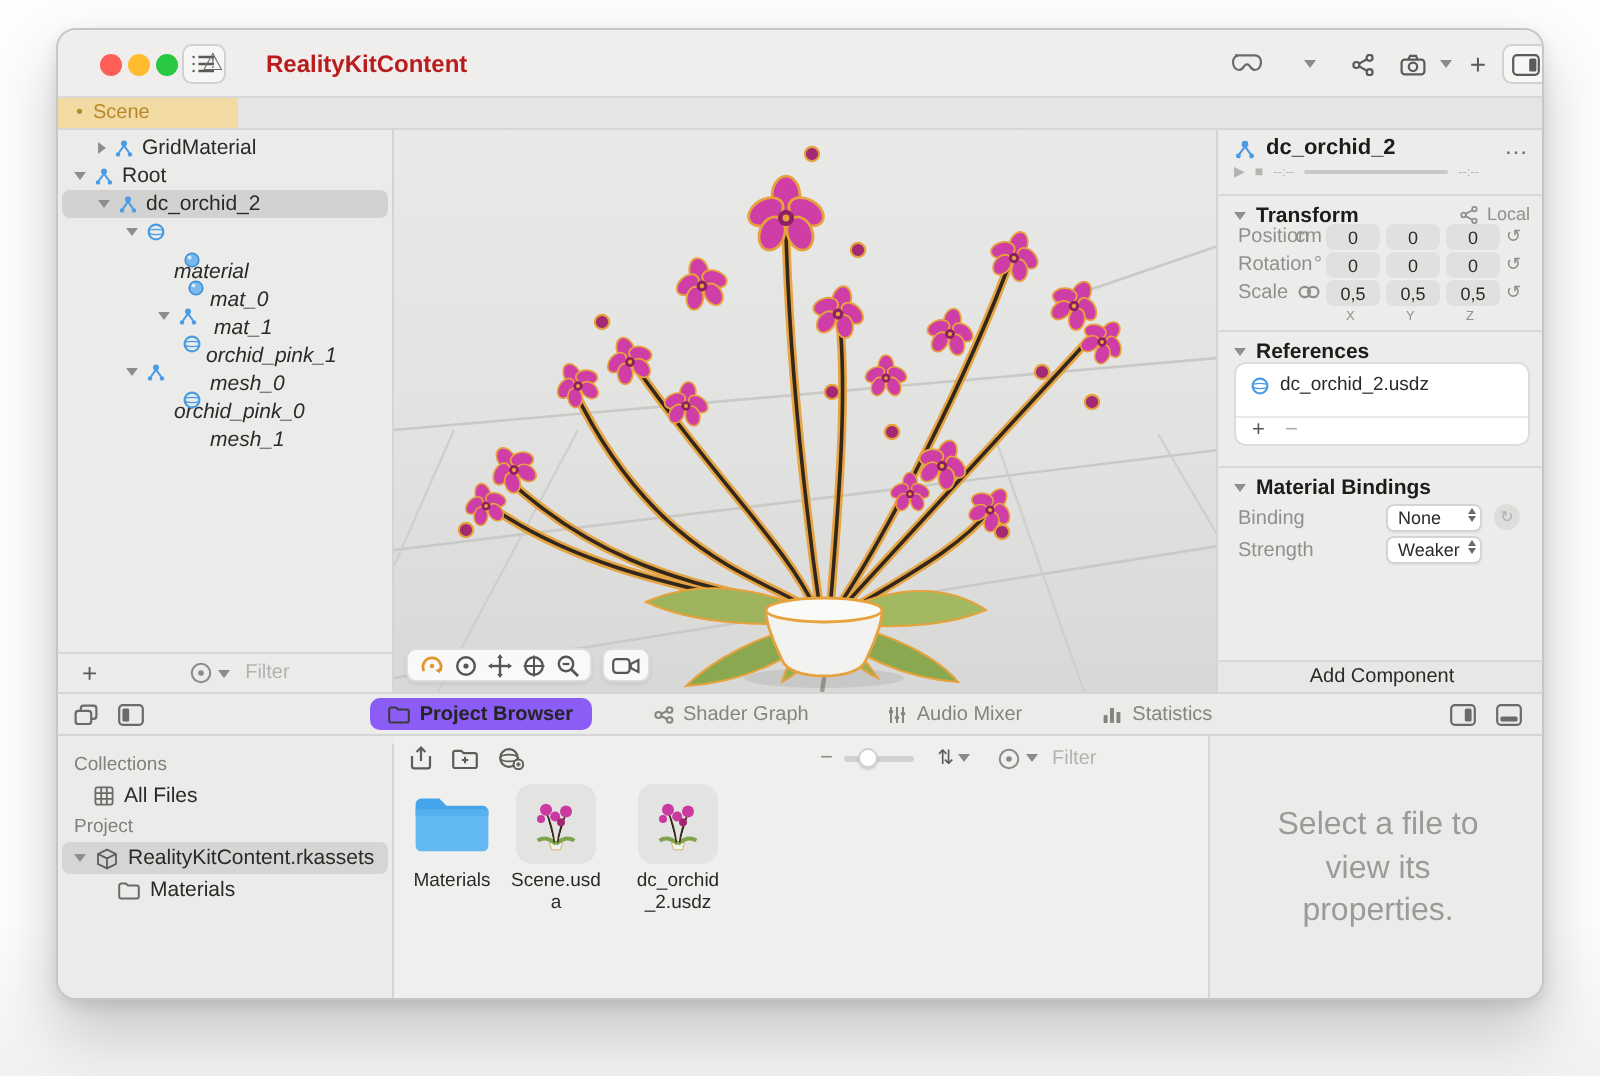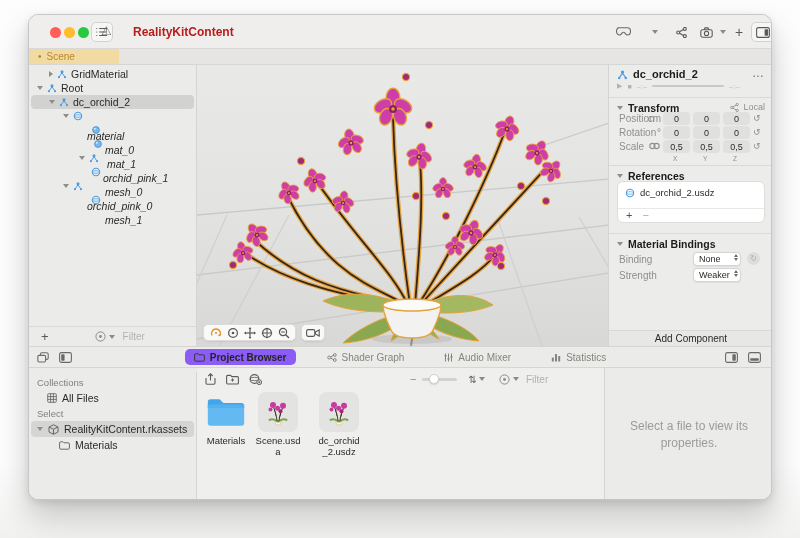"Select" div.shead { text: Select -> Project }
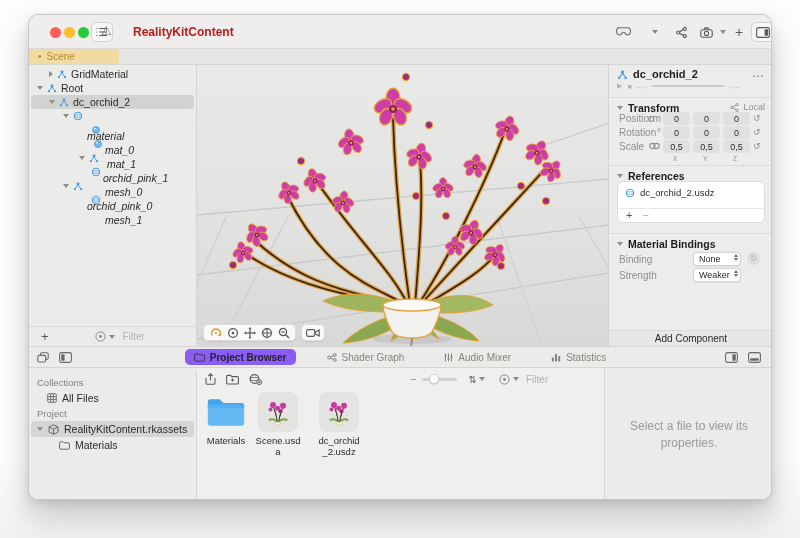"Select a file to view" .empty-msg { font-size: 12px -> 16px }
